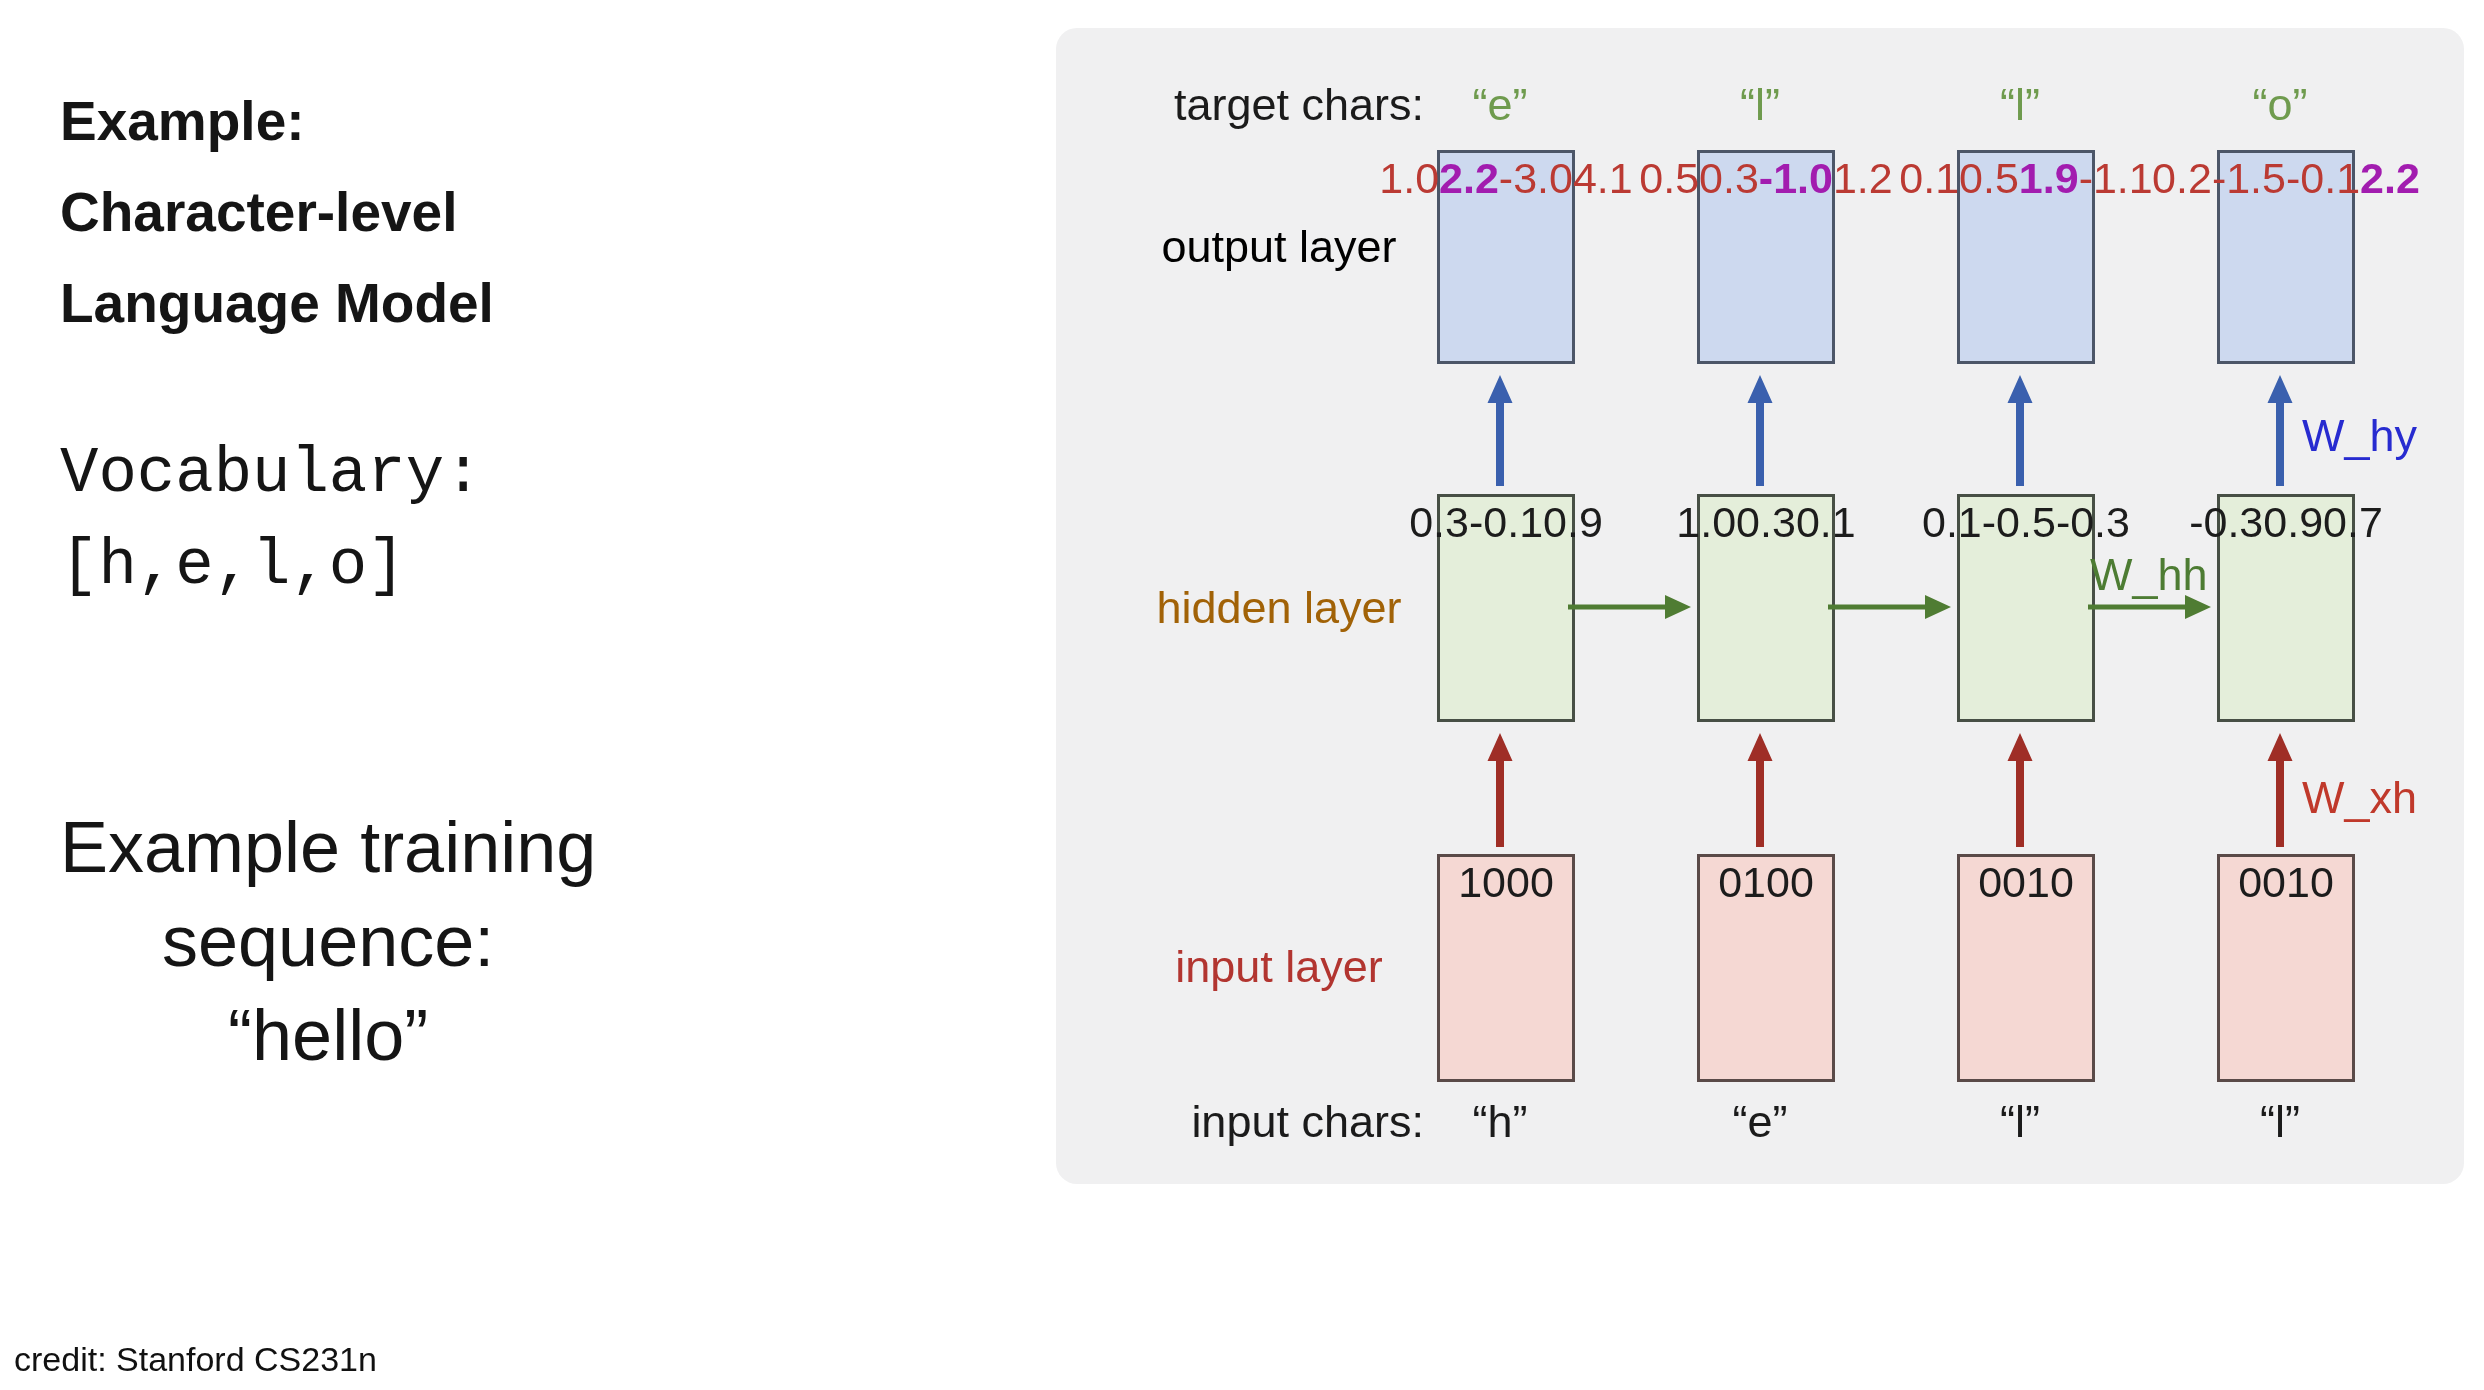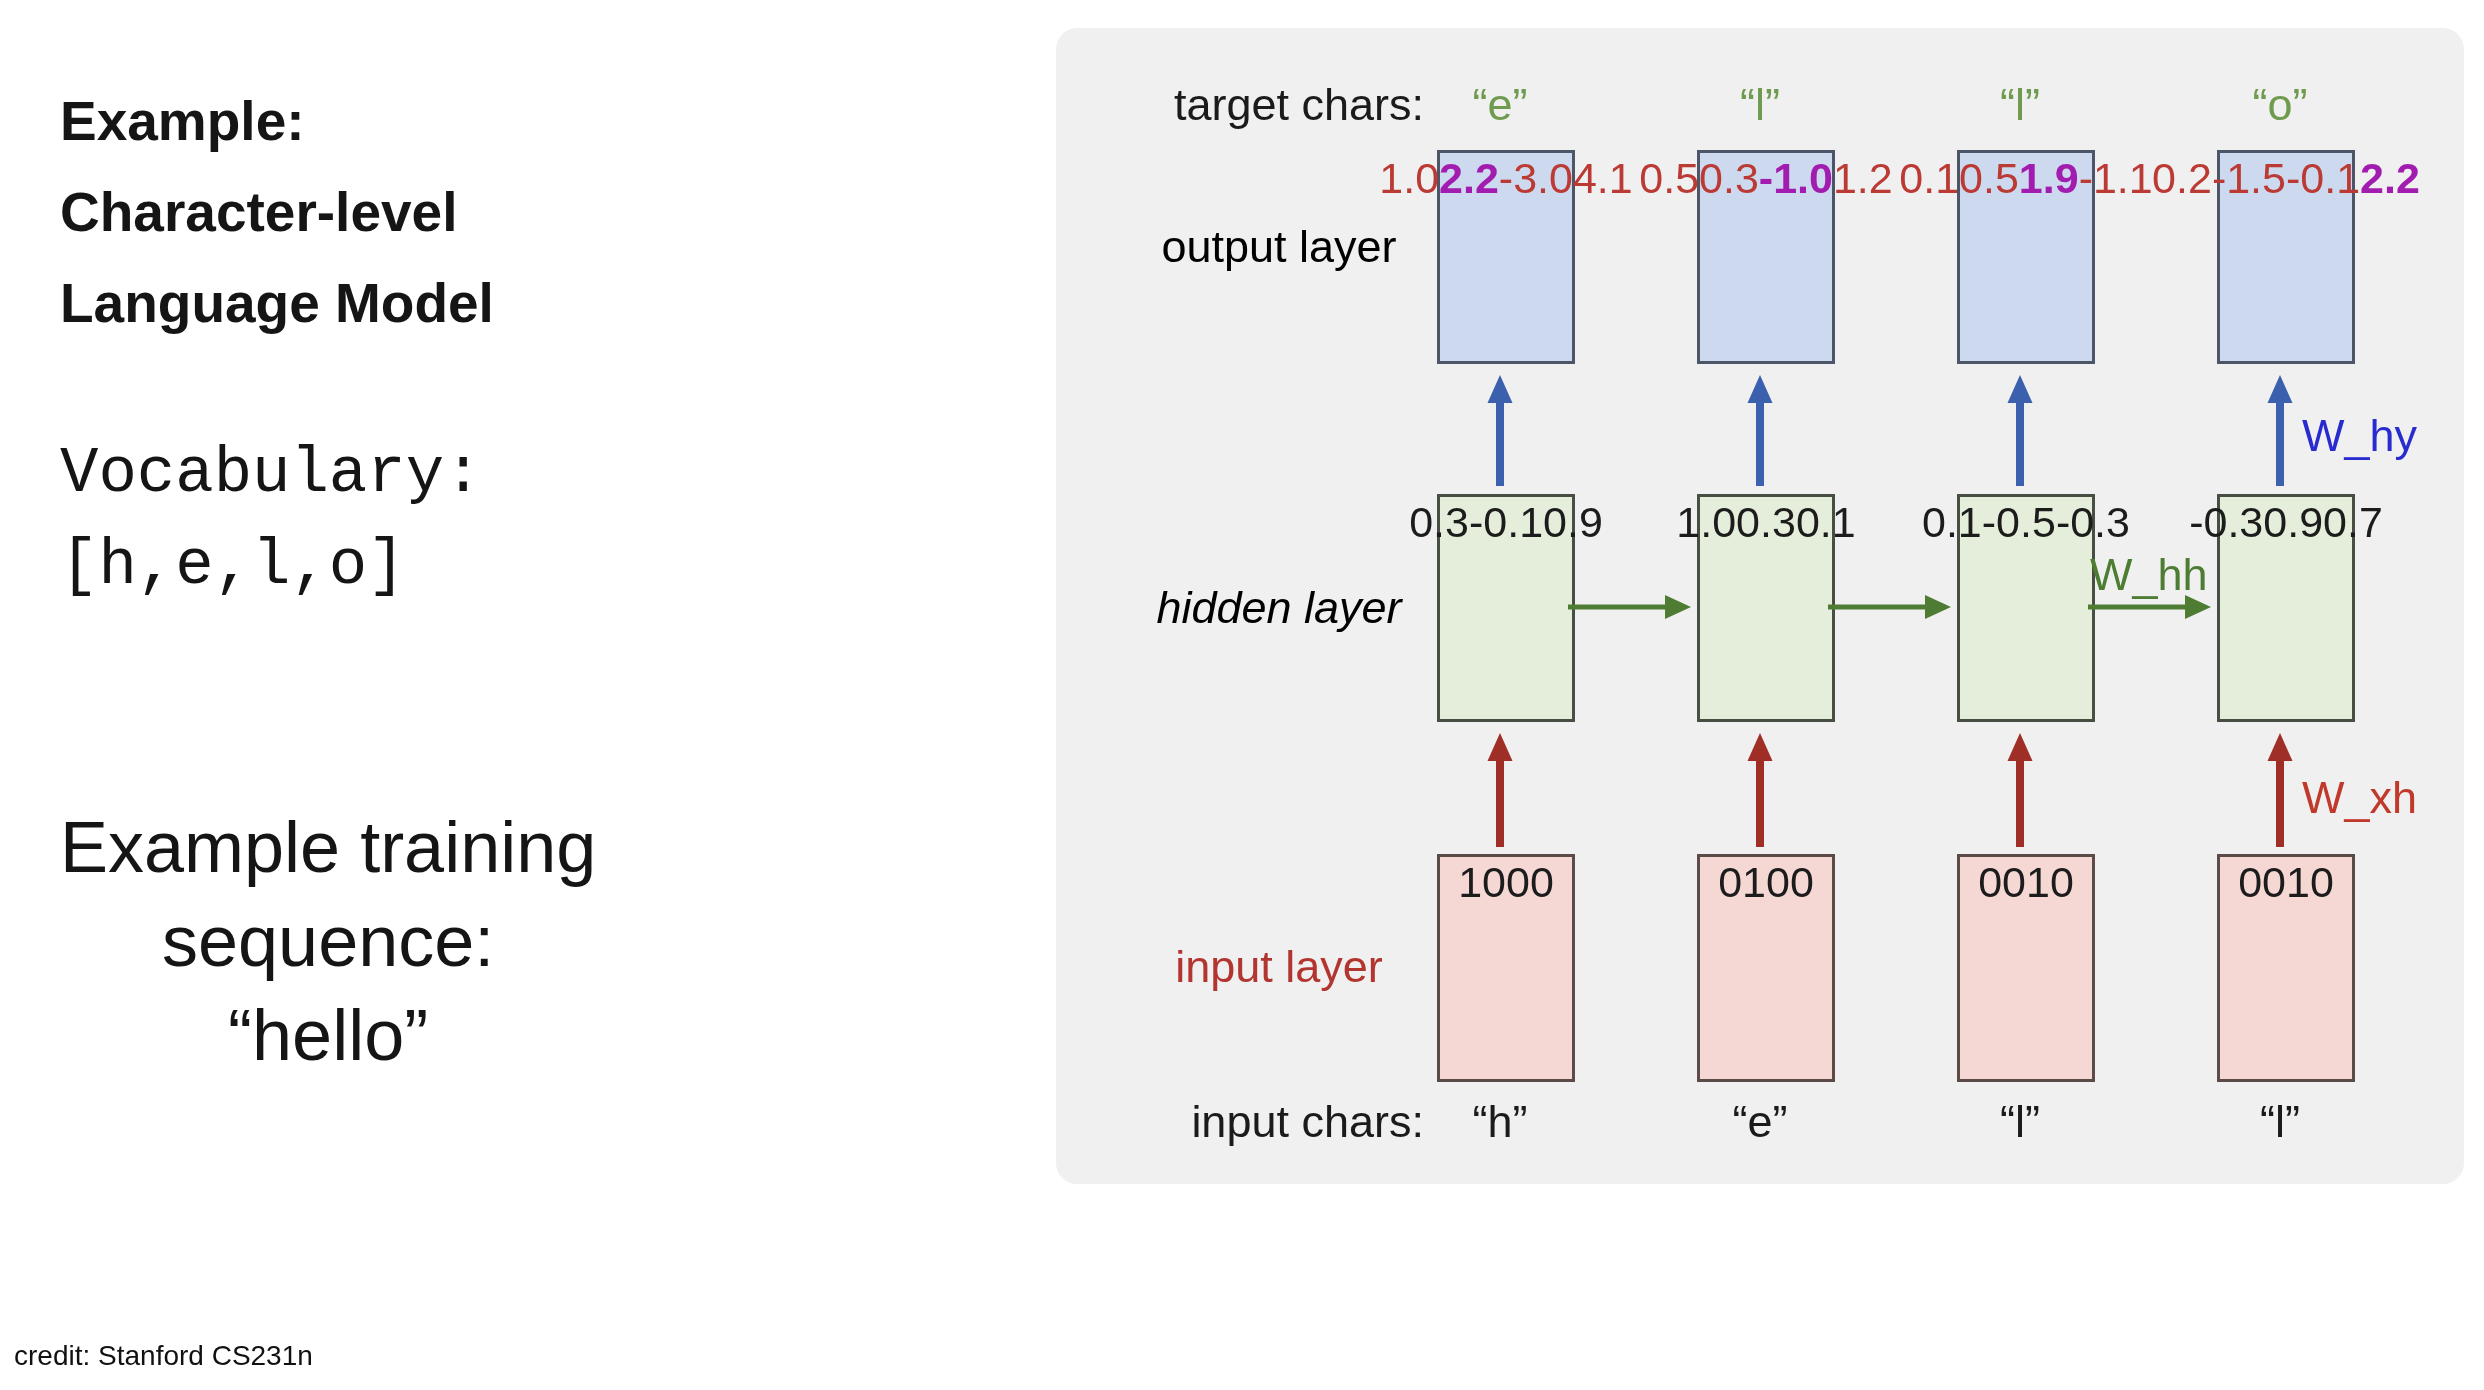"hidden layer" .rowlabel.green { color: #000000 -> #a16207; font-style: italic -> none }
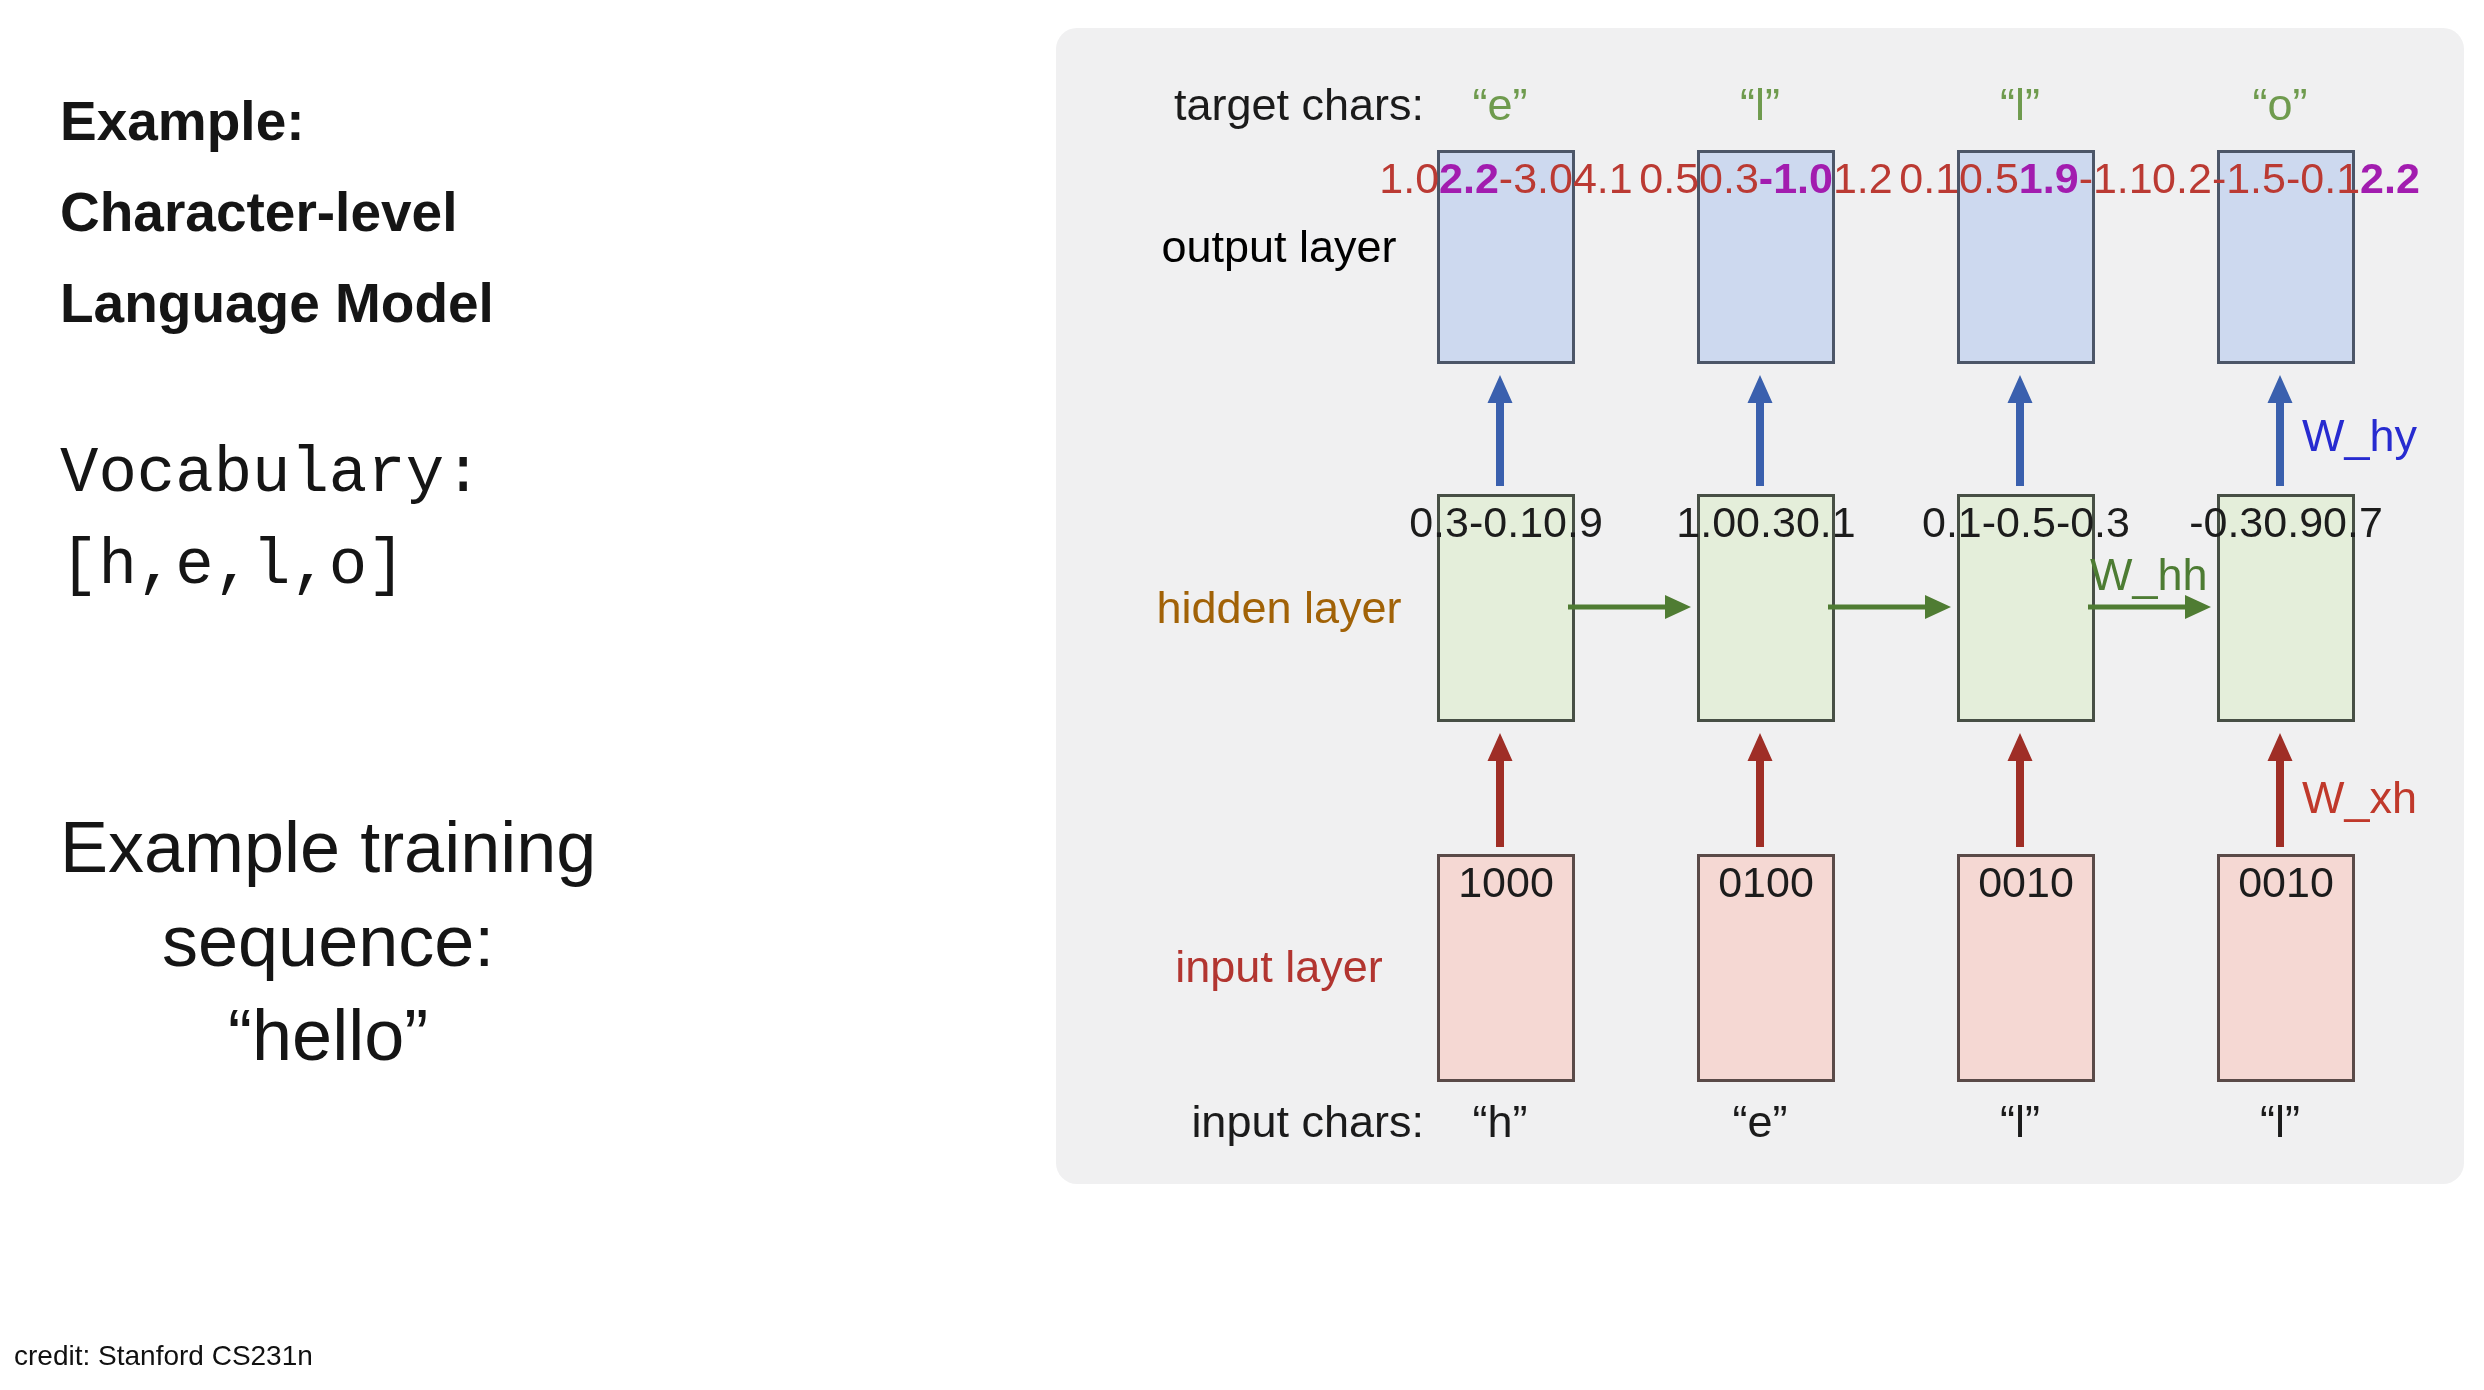"credit: Stanford CS231n" #credit { font-size: 28px -> 34px }
